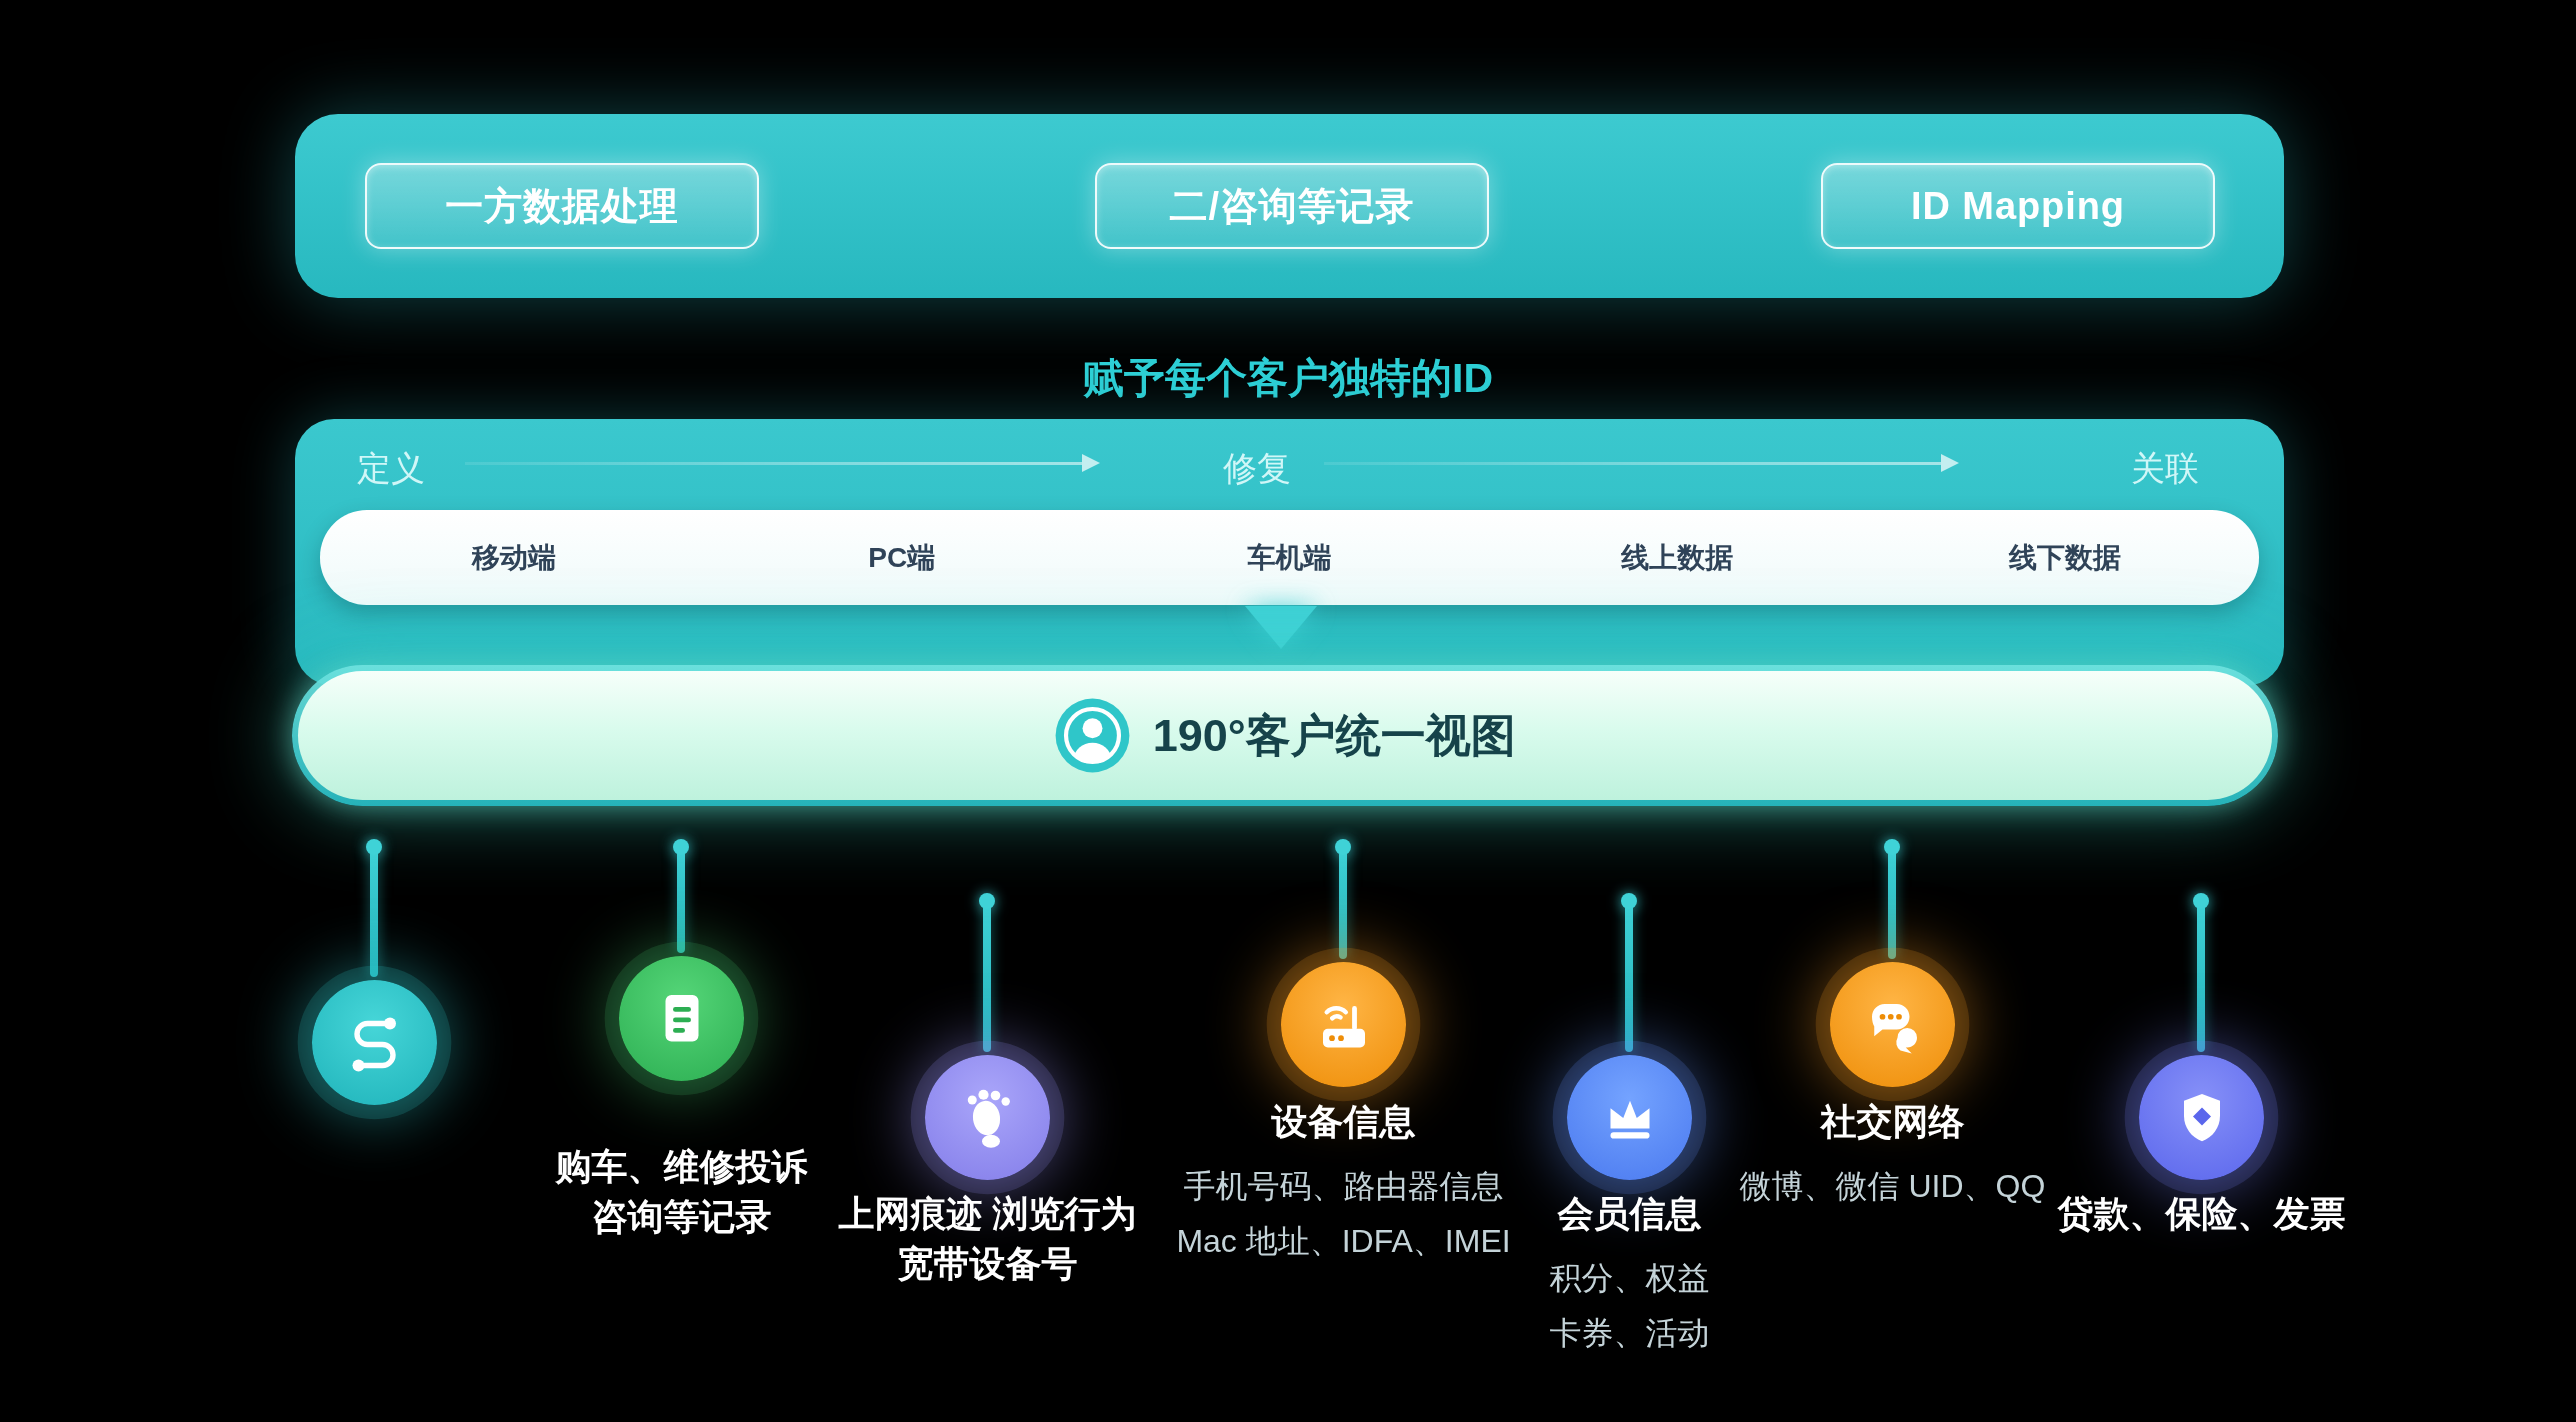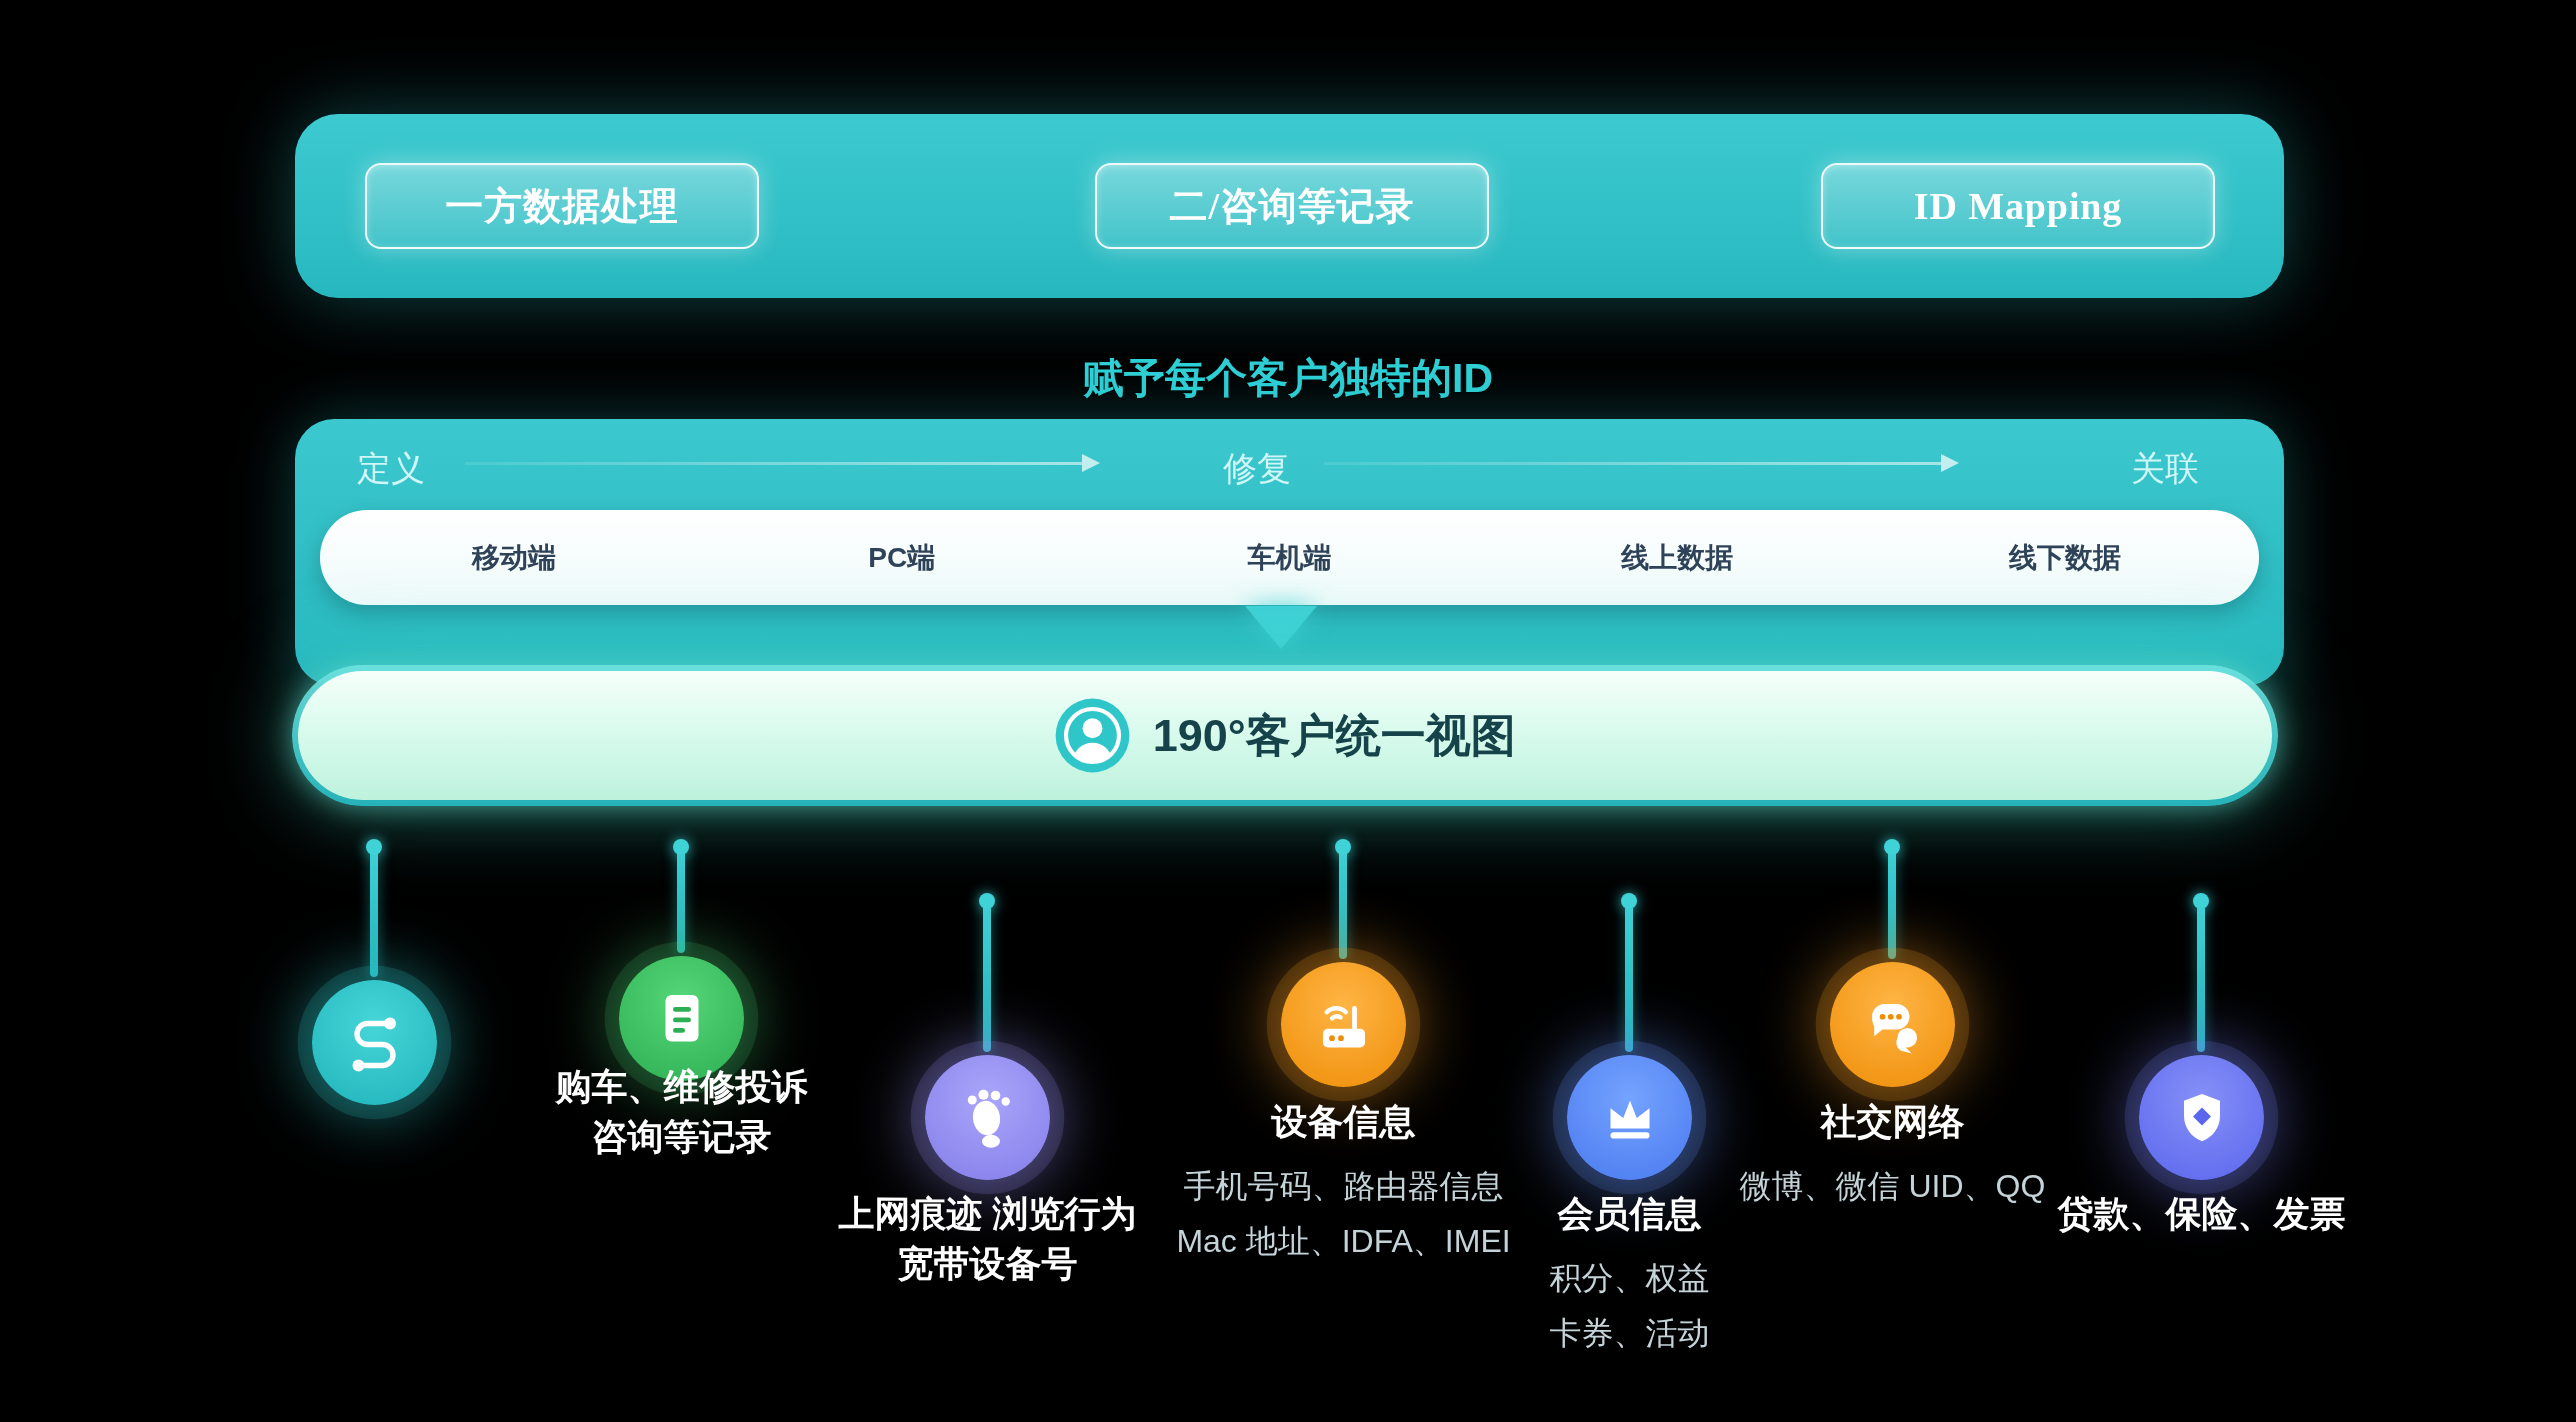"一方数据处理" .pill { font-family: Liberation Serif, serif -> none }
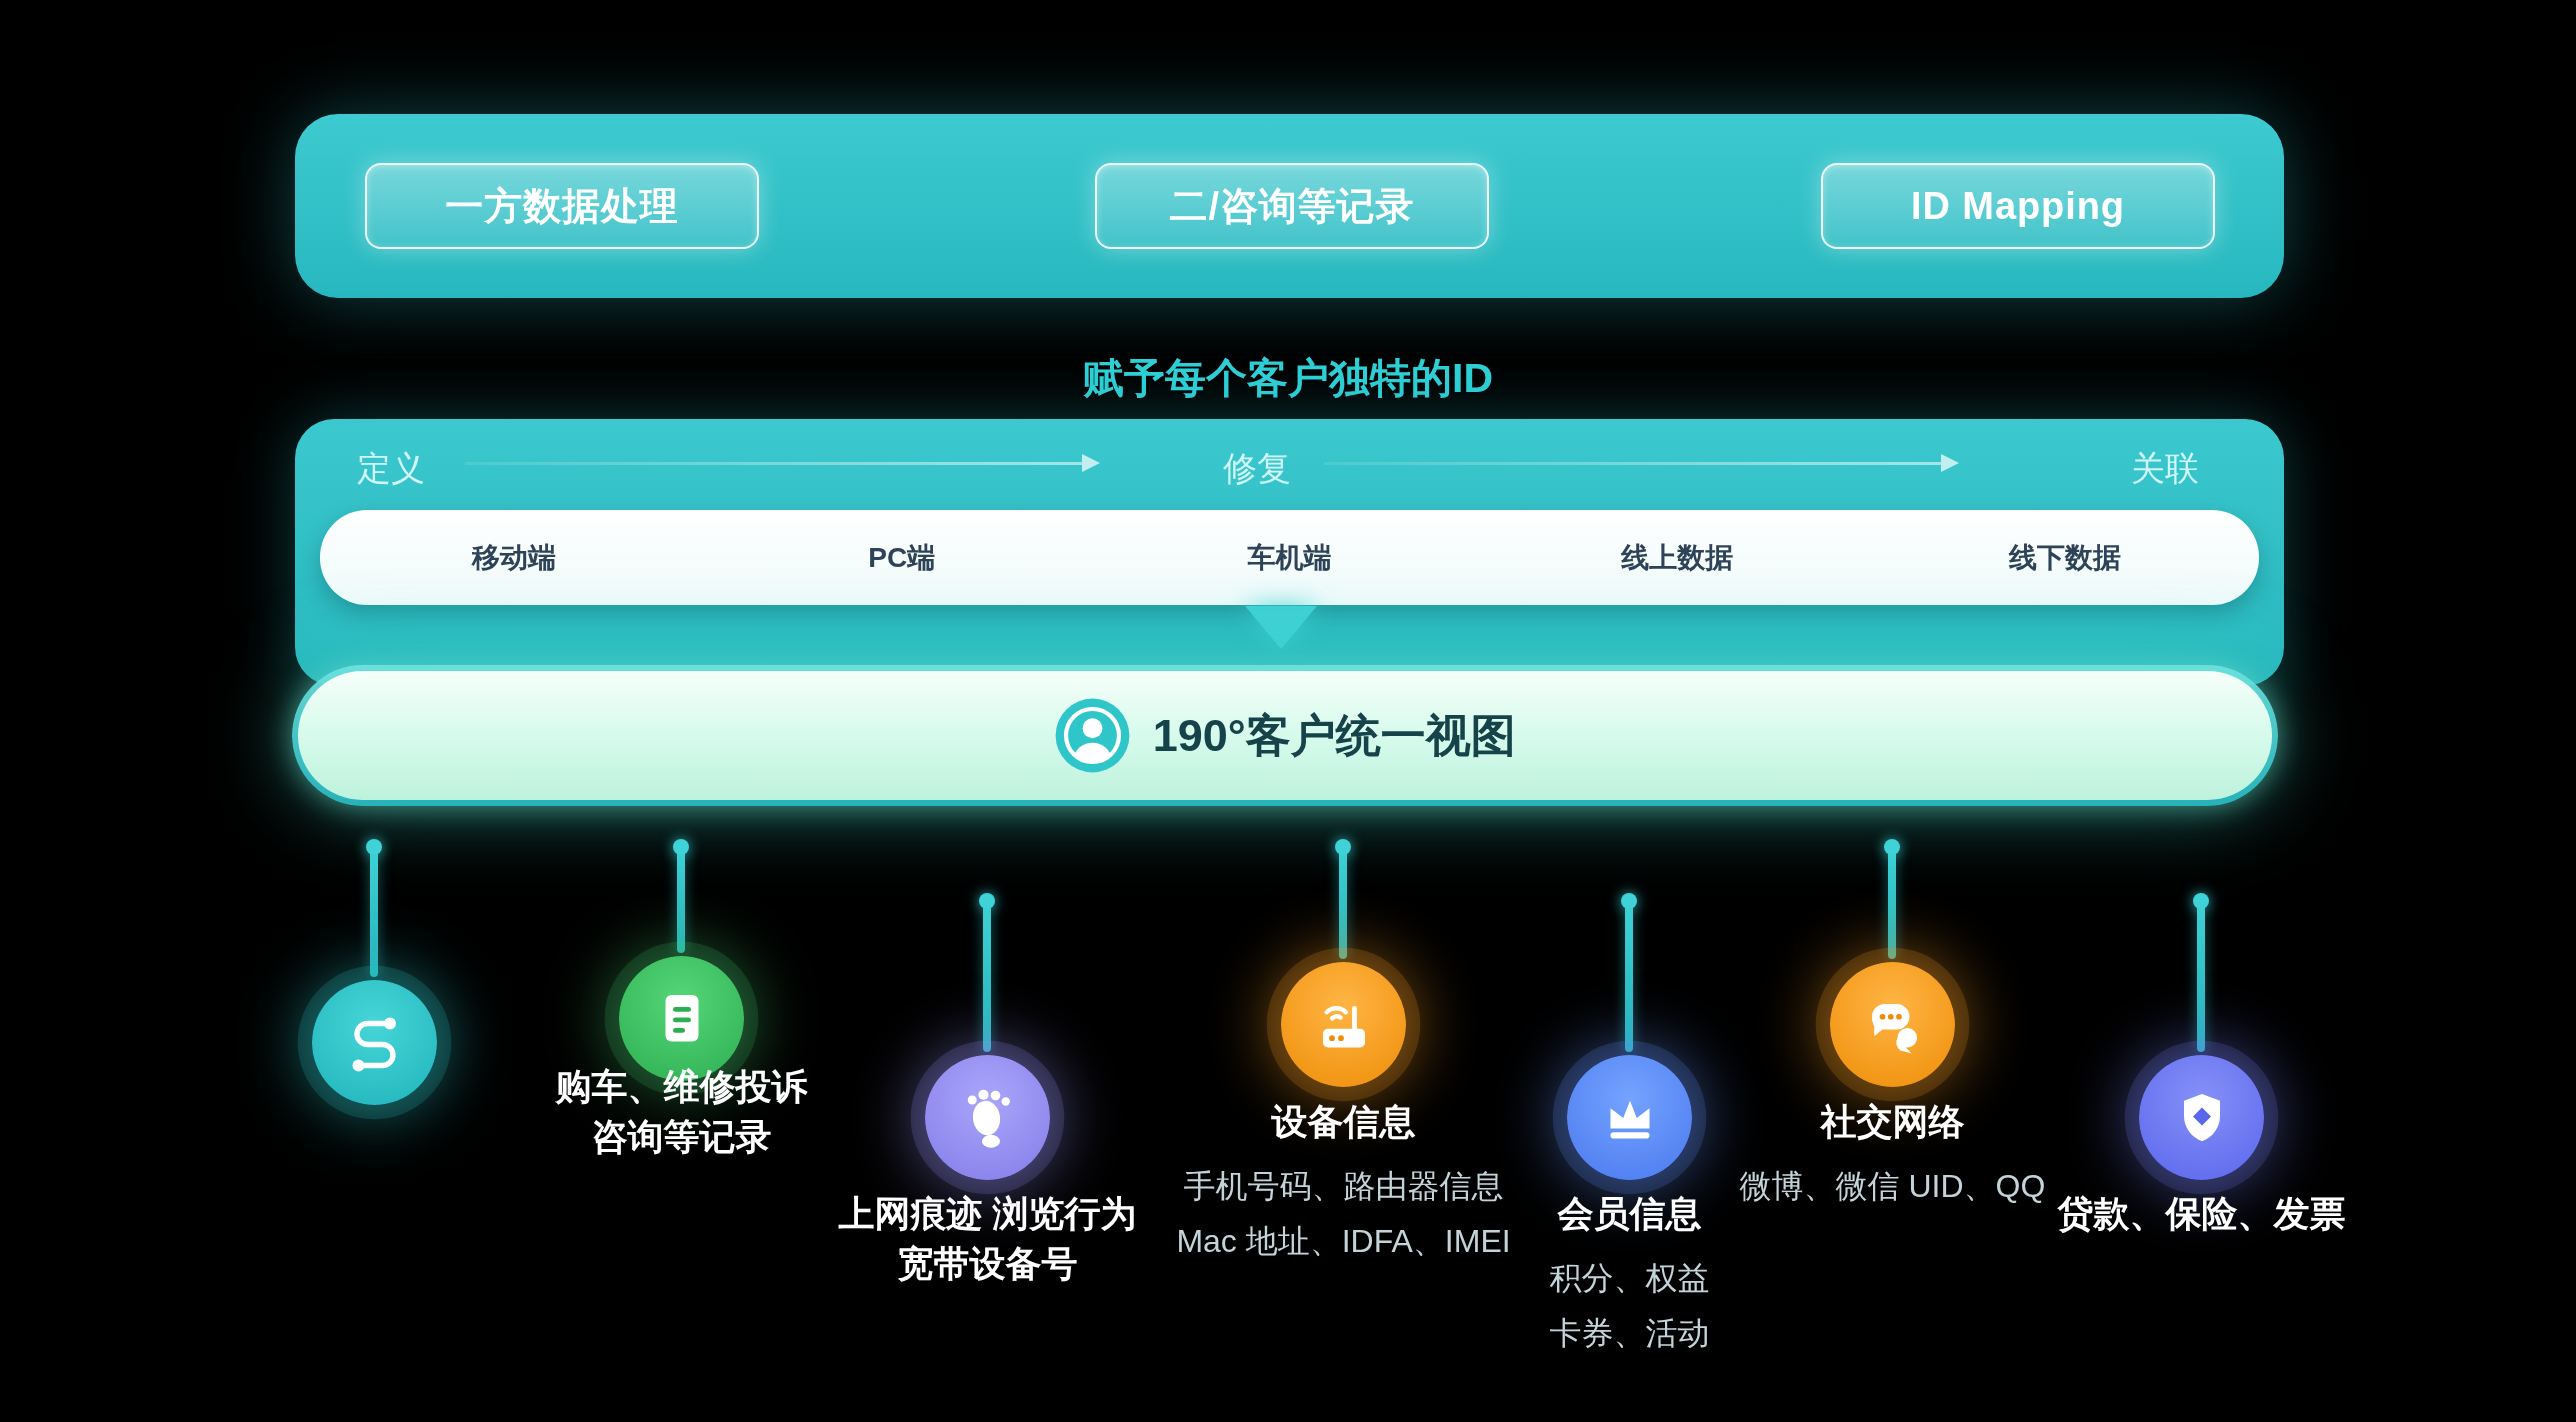"购车、维修投诉" div.src-label { top: 1062px -> 1142px }
